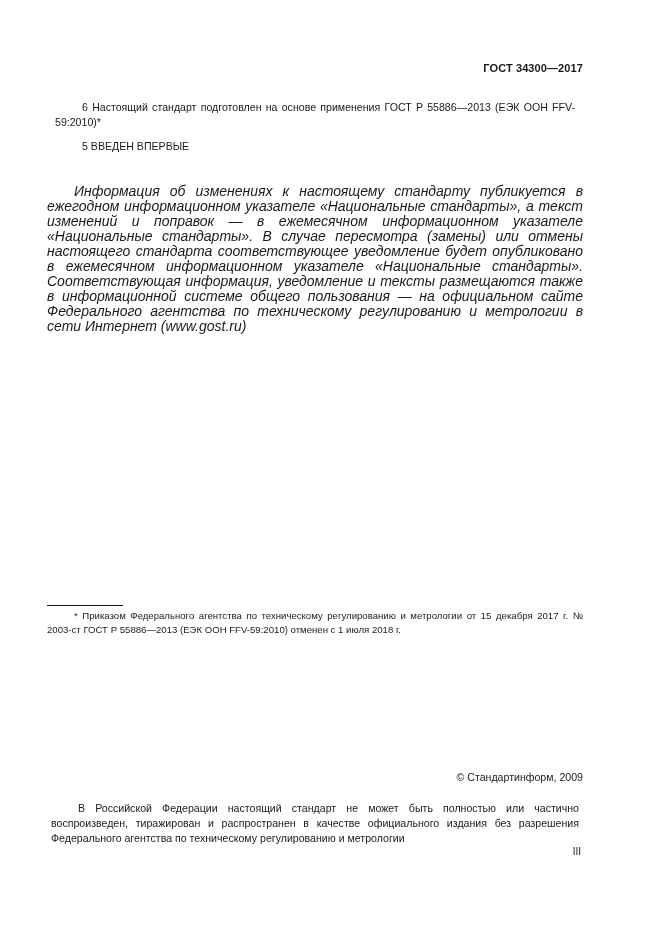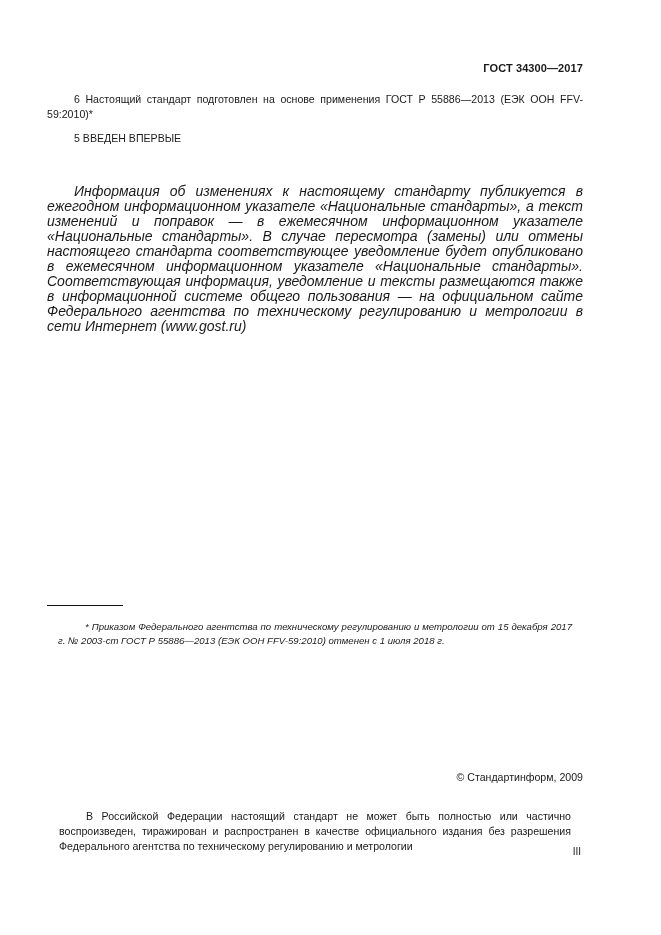"6 Настоящий стандарт подготовлен на" p { margin: 0 -> 8px }
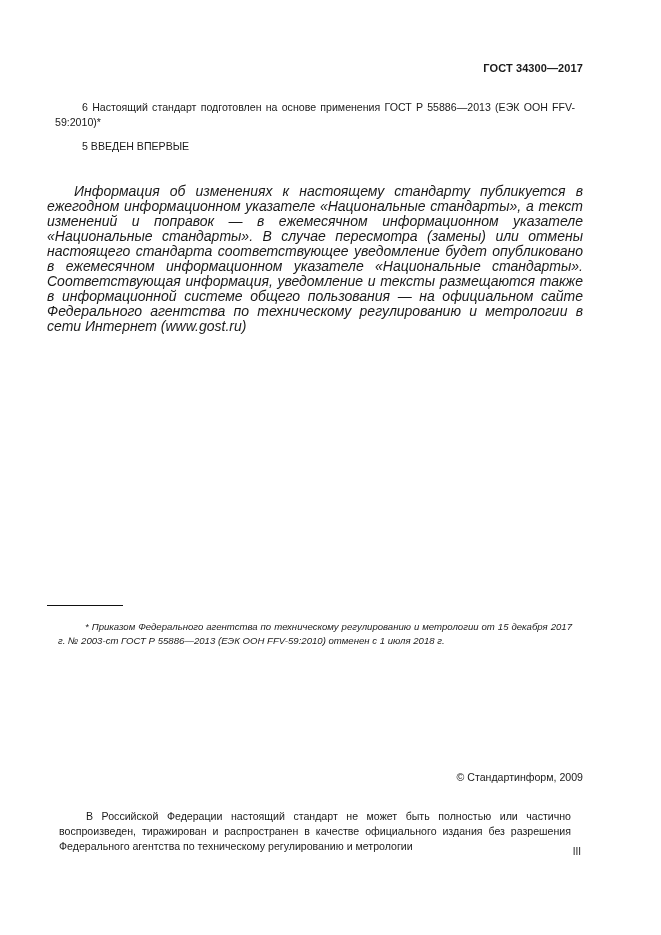"* Приказом Федерального агентства по" .footnote p { font-style: italic -> none; margin: 11px -> 0 }
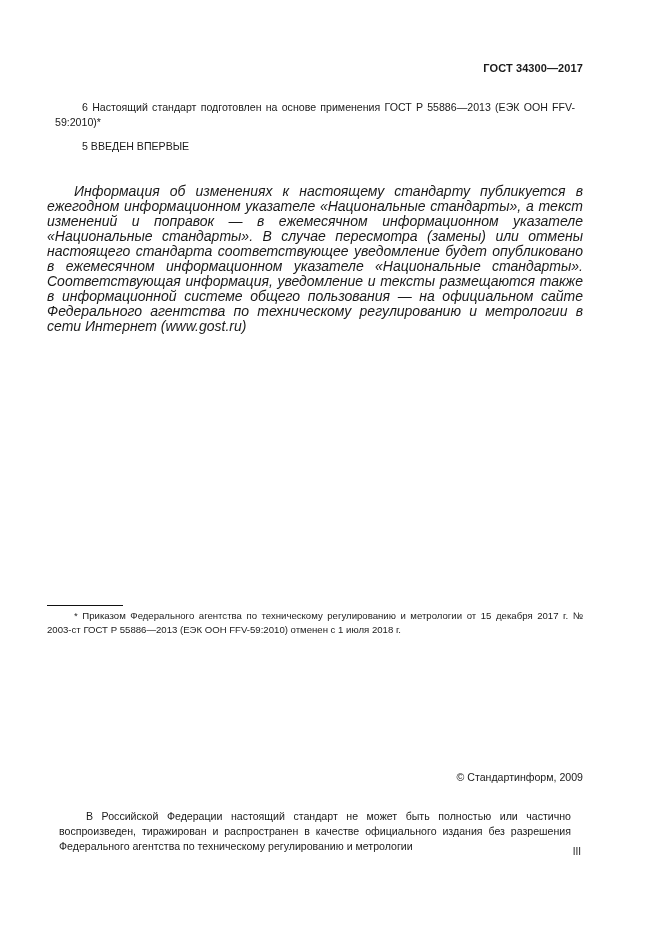"В Российской Федерации настоящий" .rights p { margin: 12px -> 4px }
